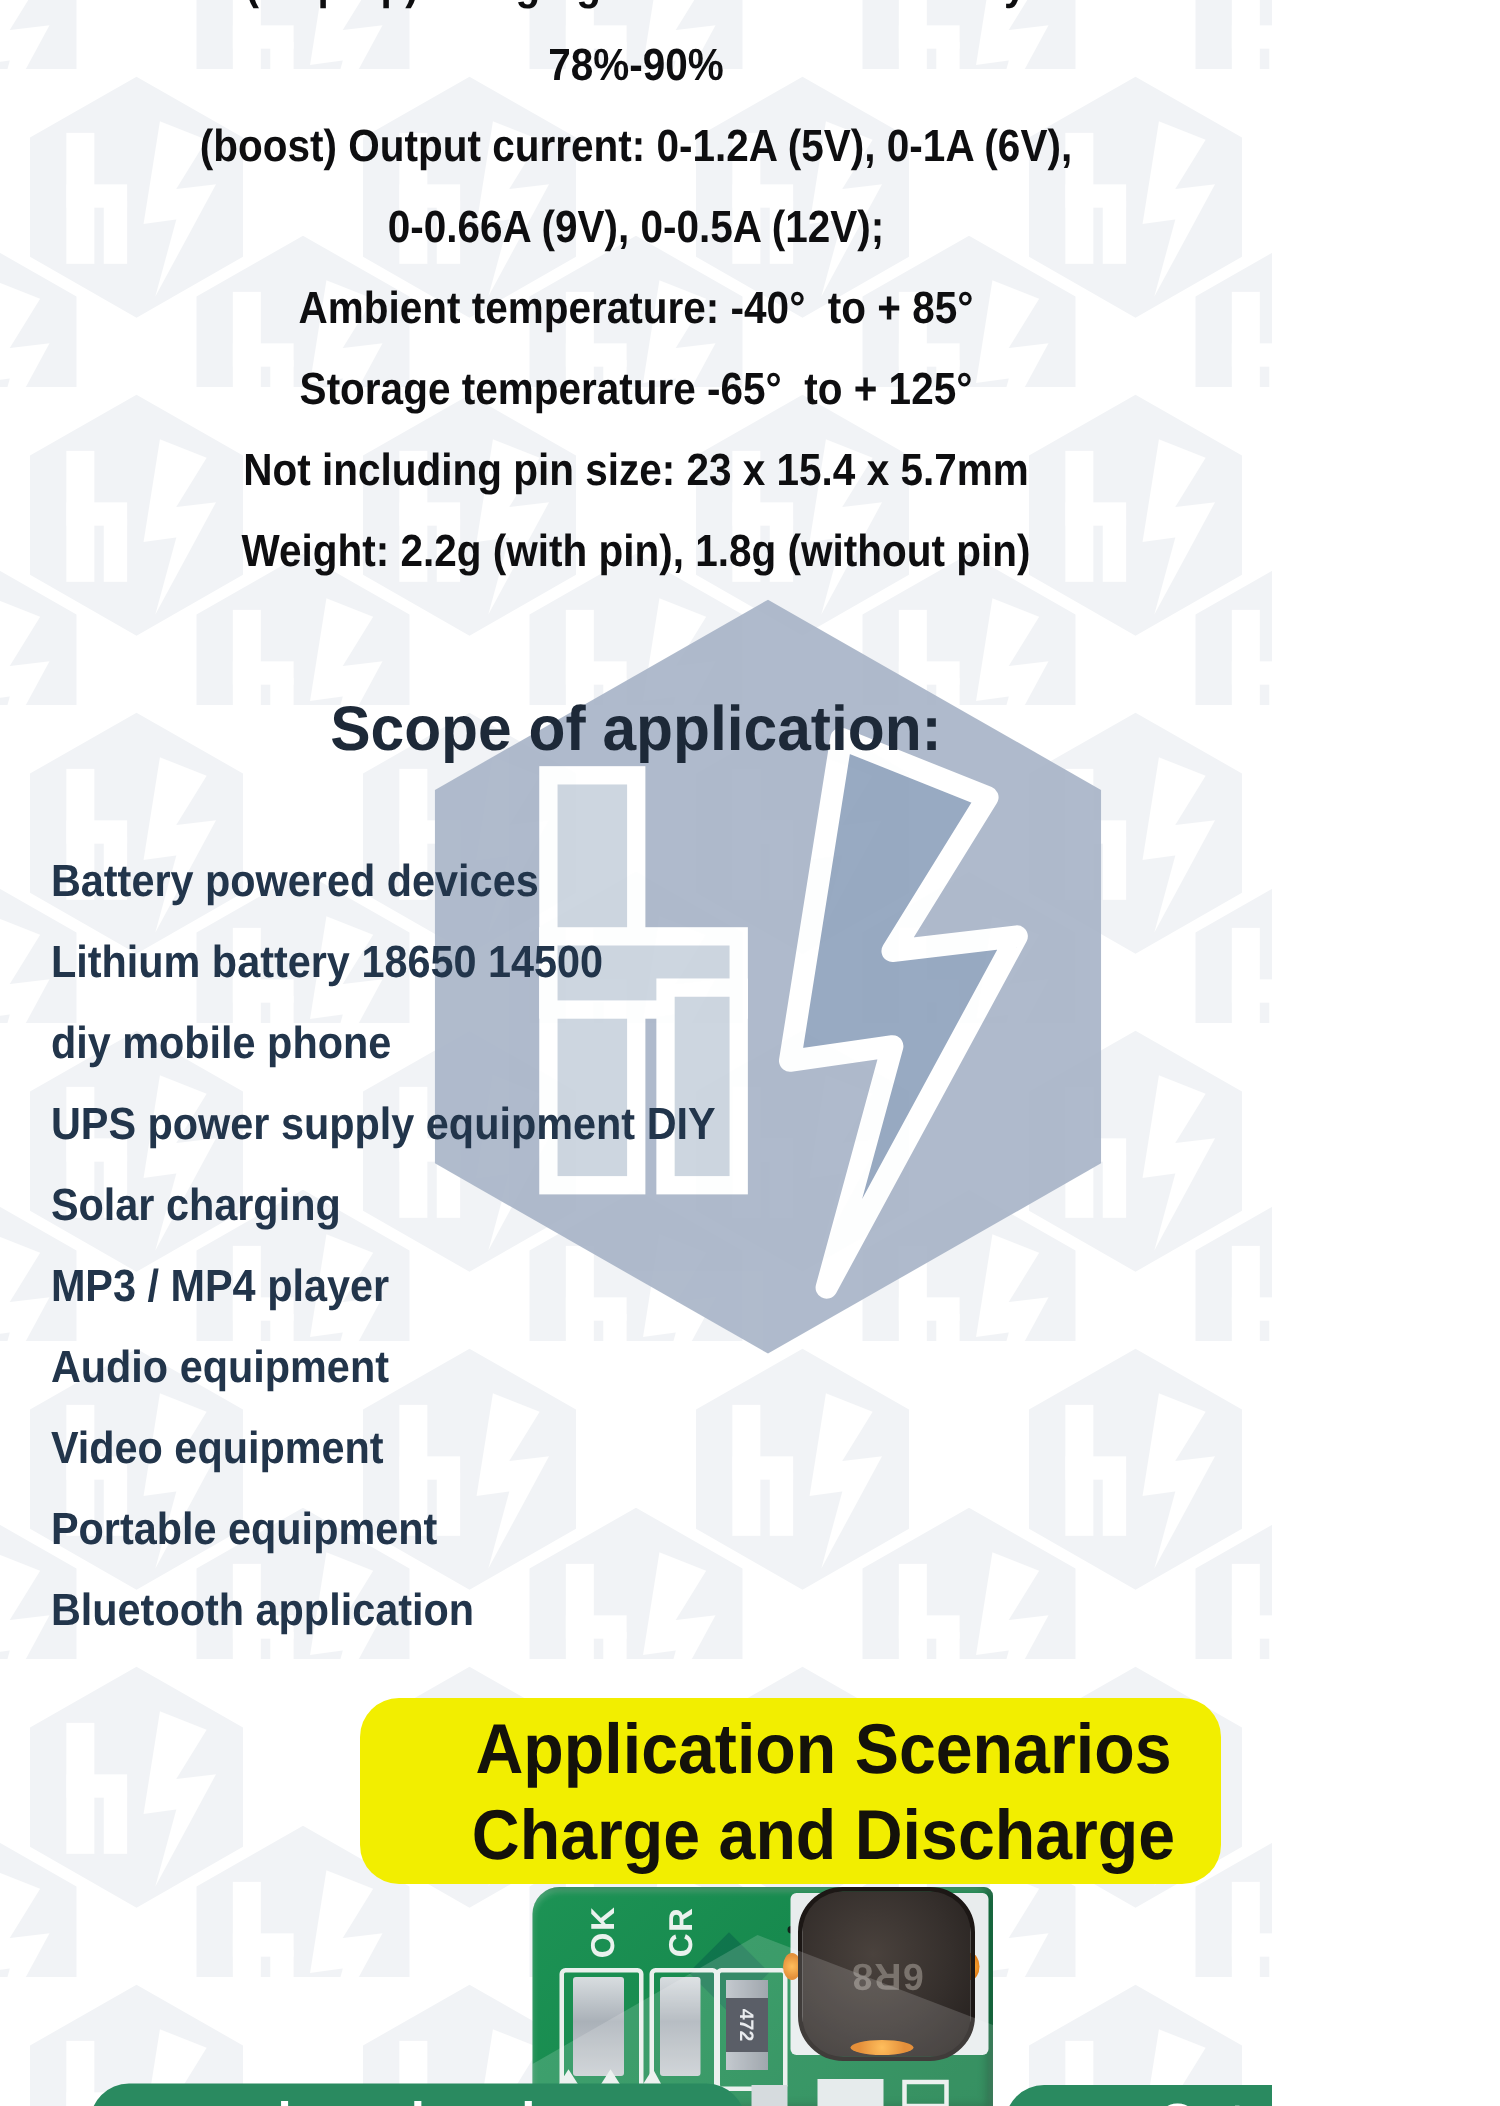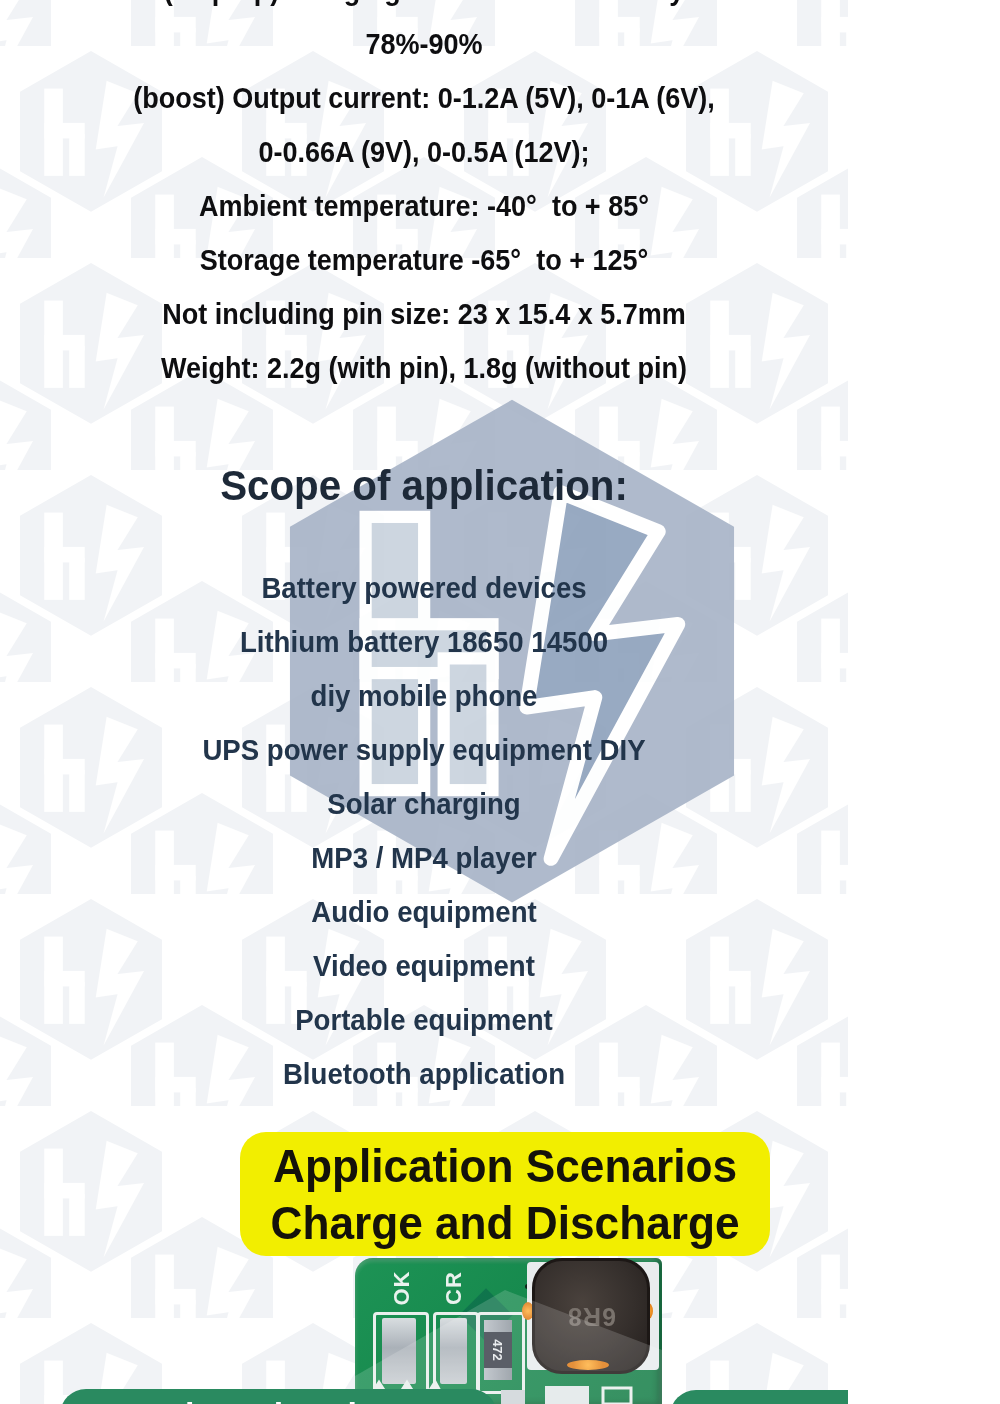"Battery powered devices" .scope-list { text-align: center -> left }
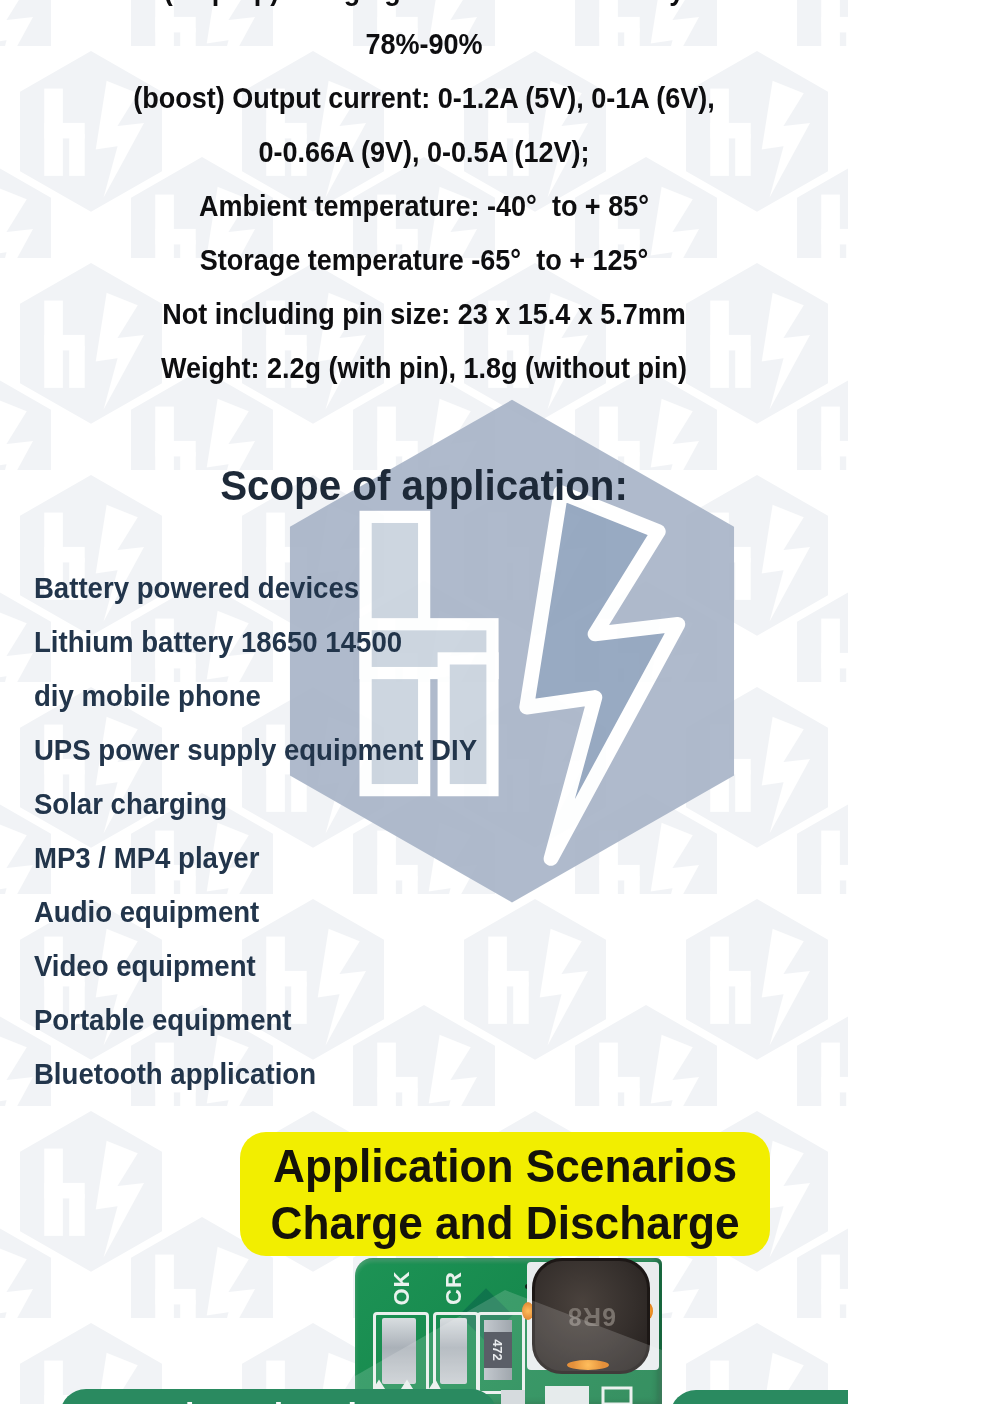"Application Scenarios" .banner { padding-left: none -> 44px }
